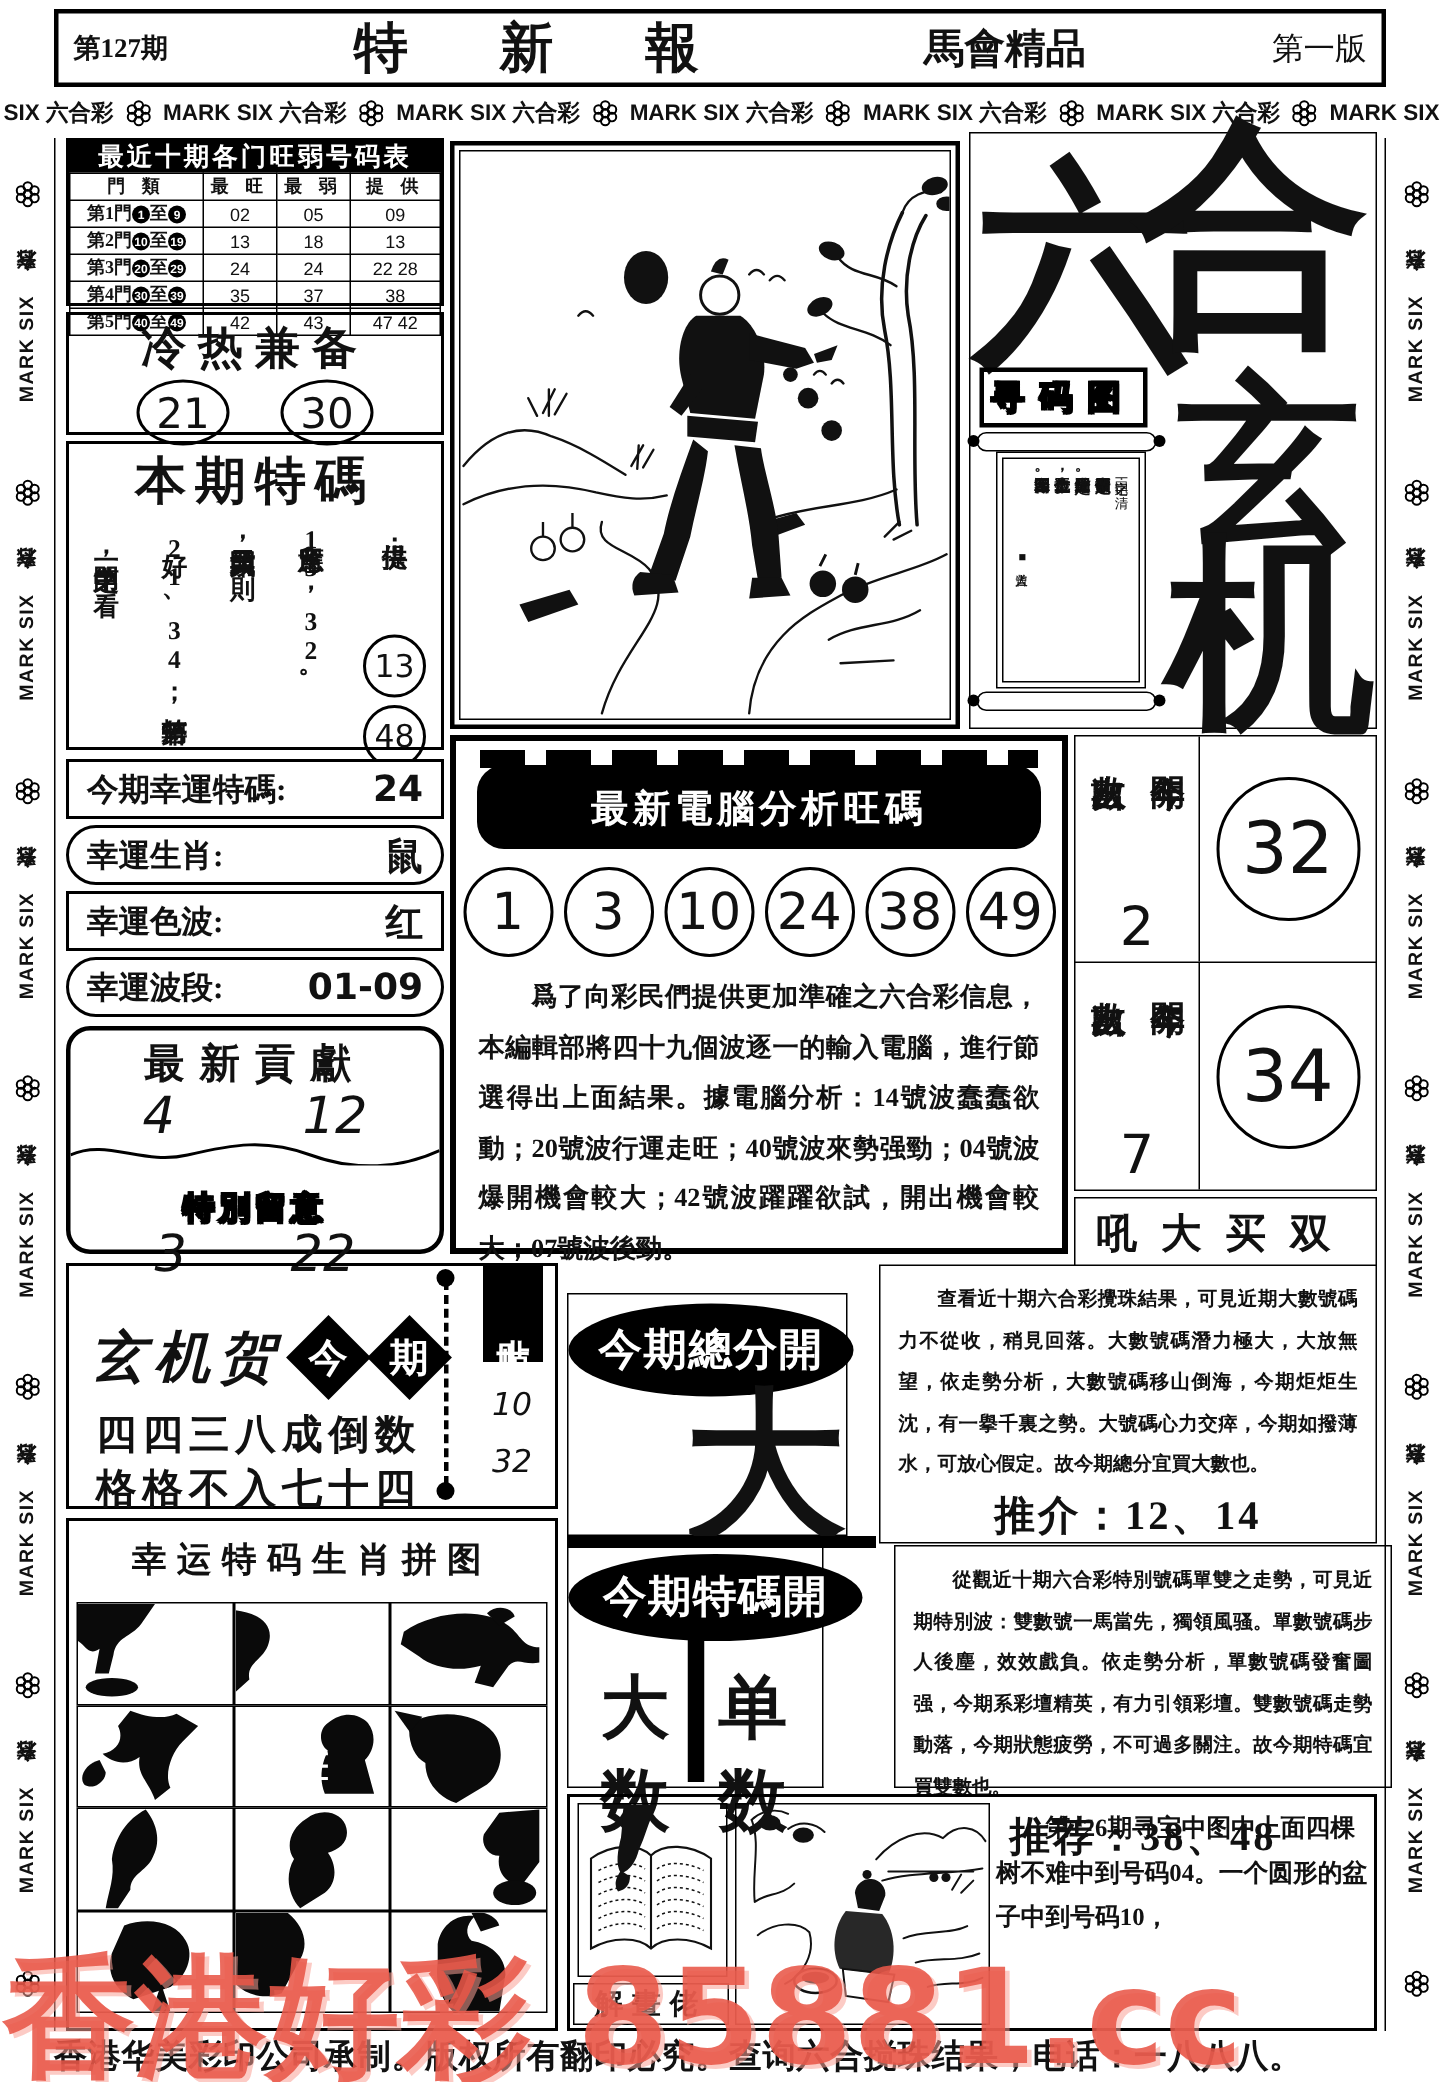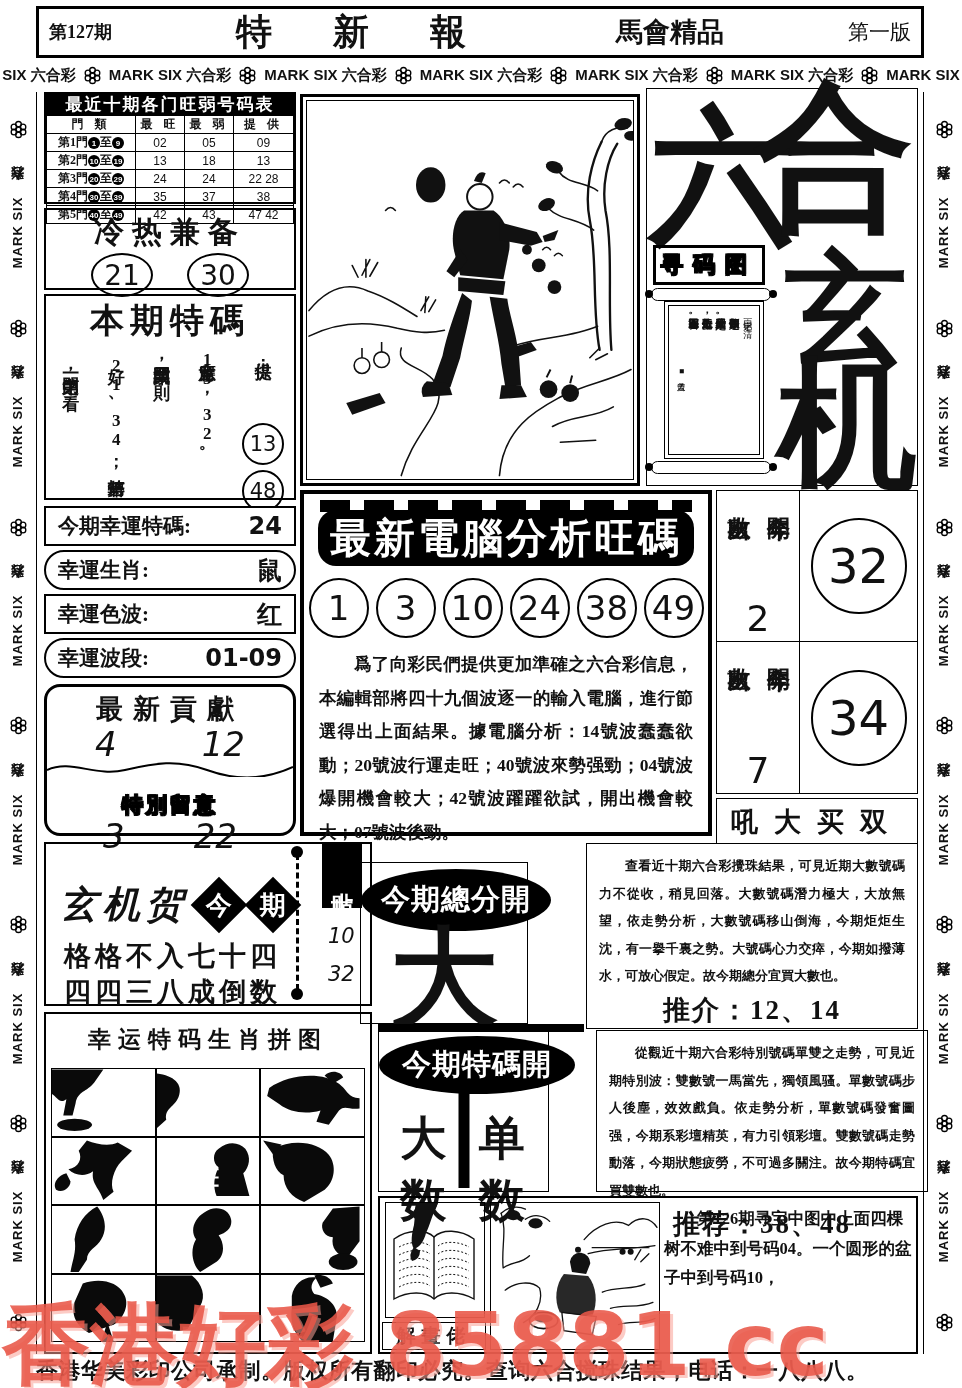"最新電腦分析旺碼" #compbox .banner { font-size: 41px -> 25px }
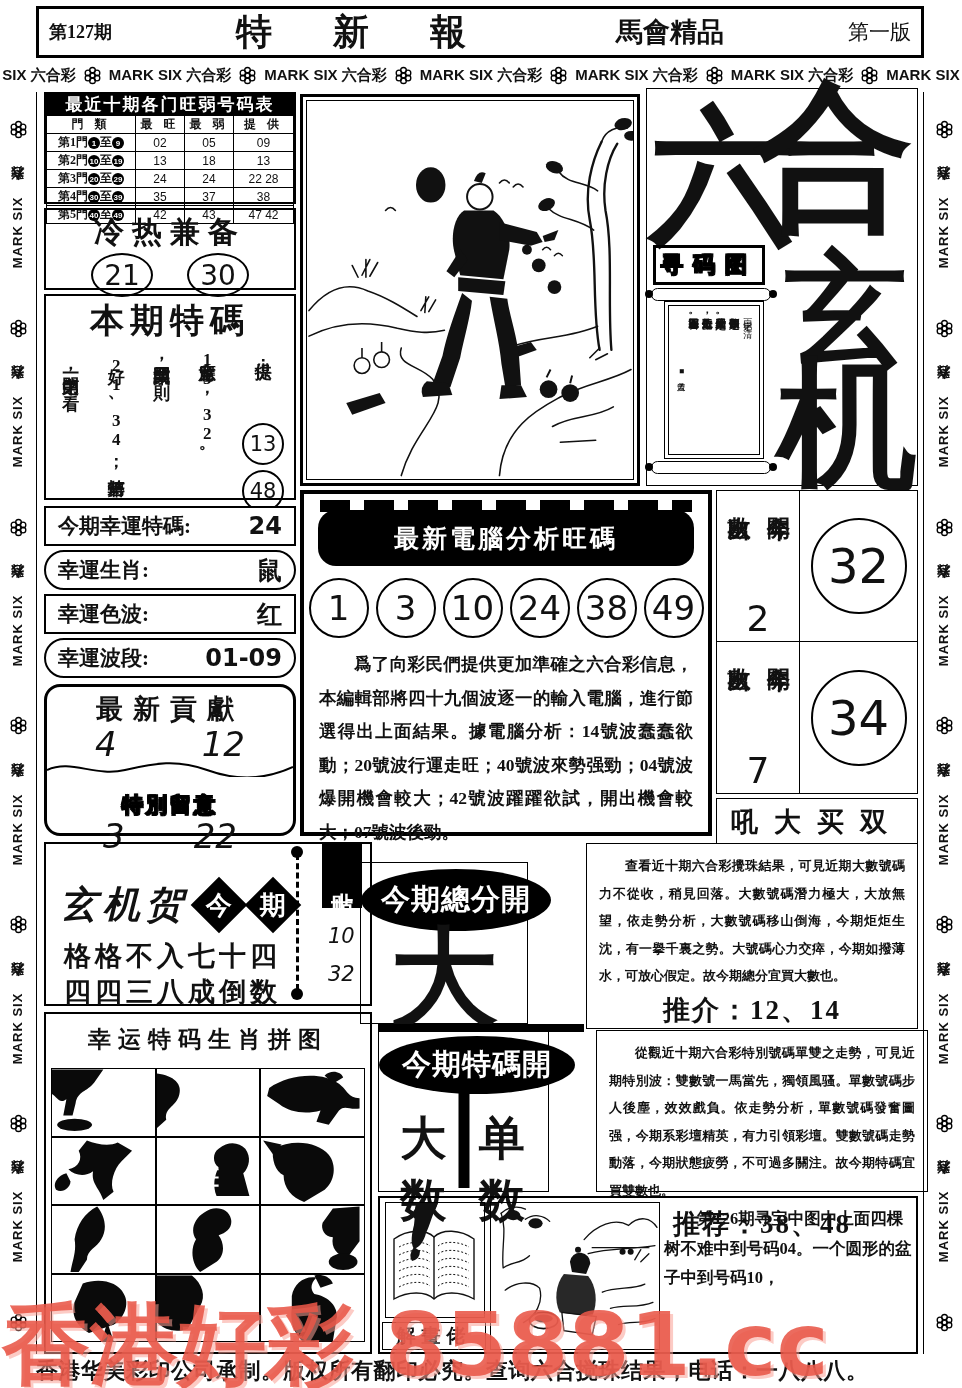"今期總分開" #totalopen { left: 360px -> 378px; text-align: center -> right; width: 168px -> 187px }
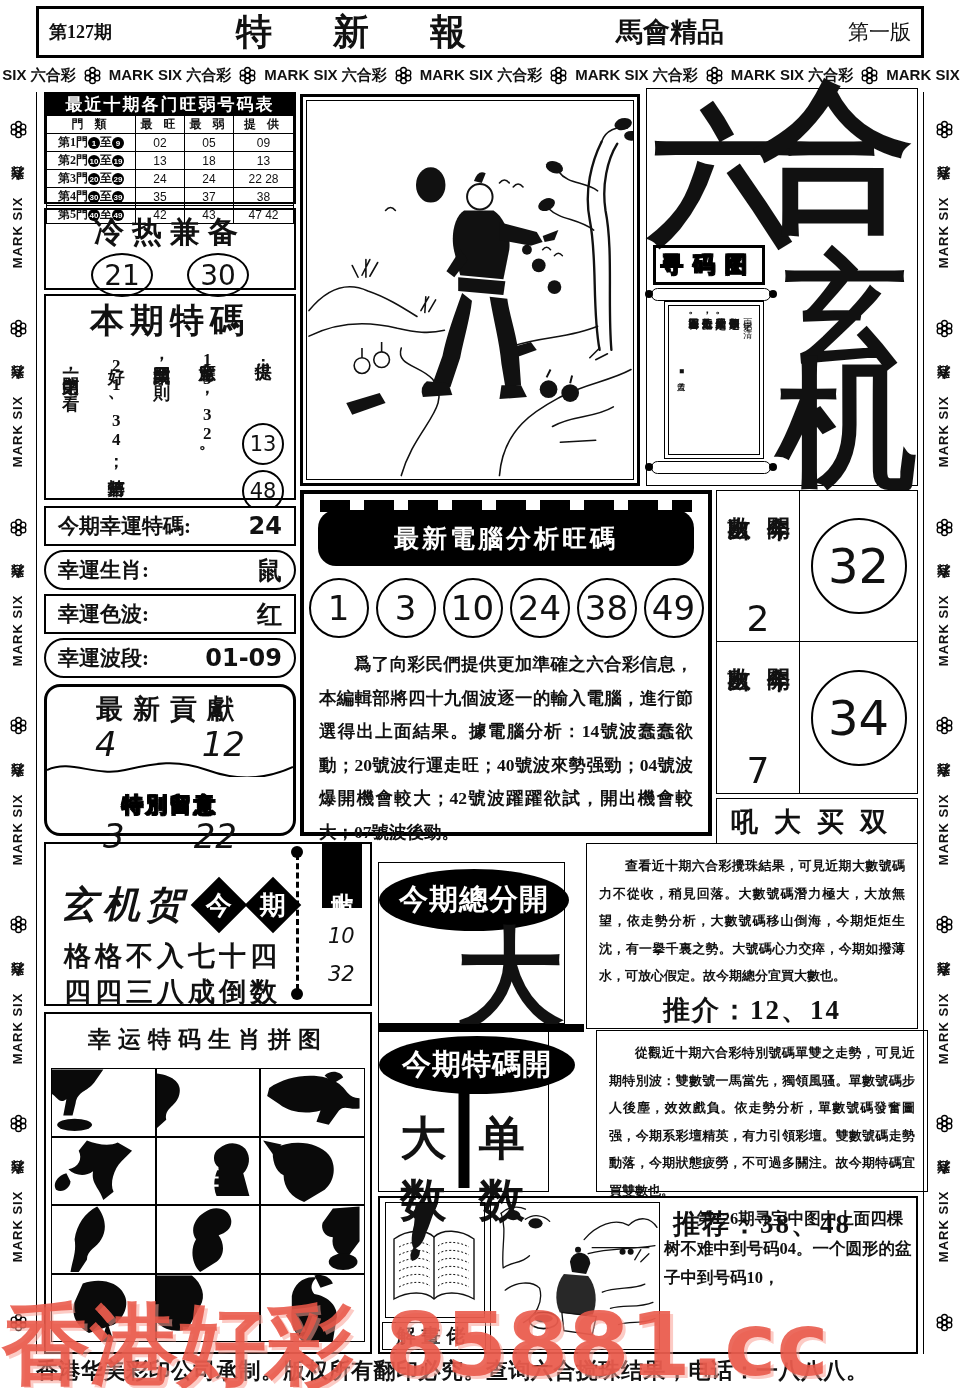"格格不入七十四" div { order: before "四四三八成倒数" -> after "四四三八成倒数" }
